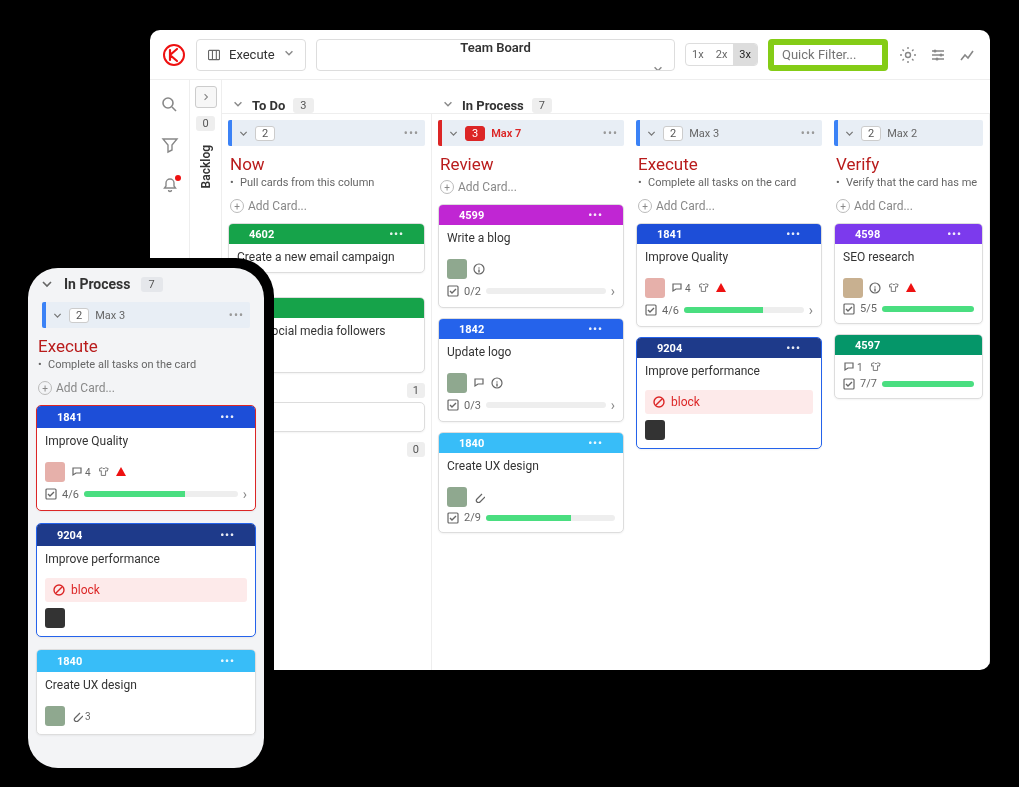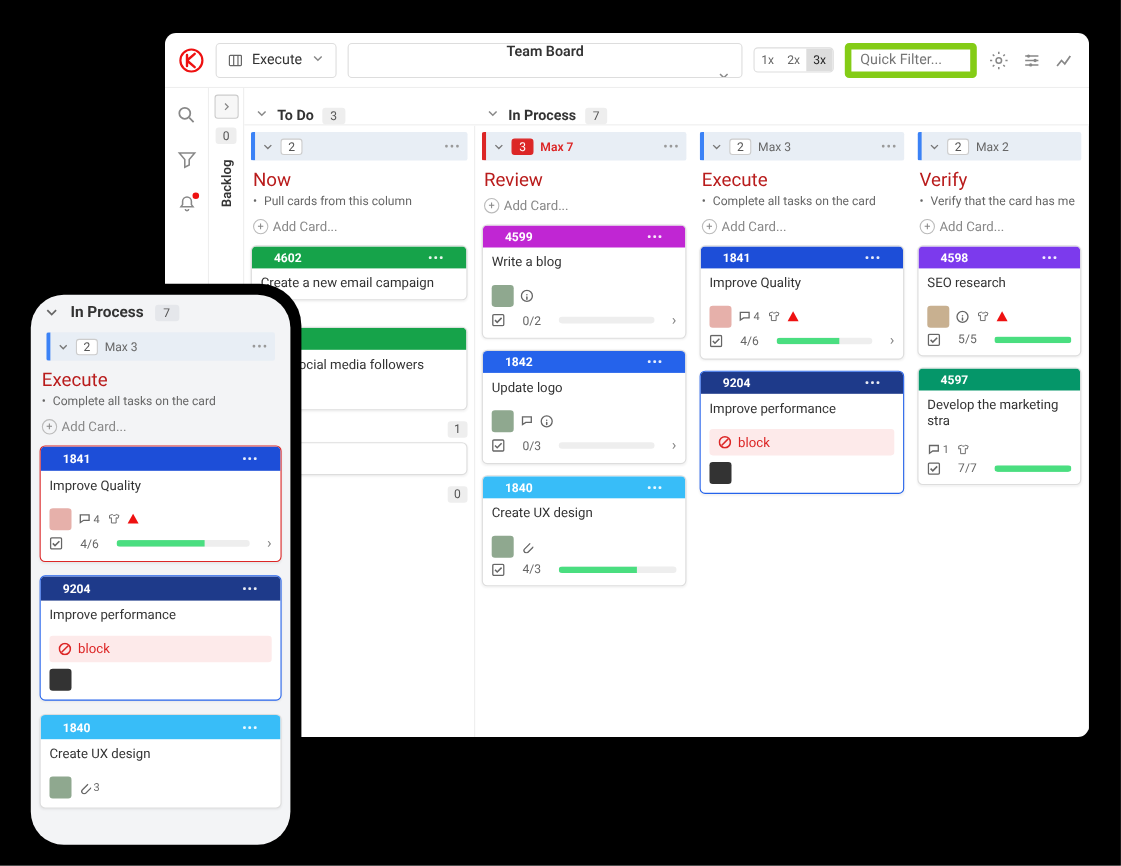"0/2" .foot { gap: 16px -> 5px }
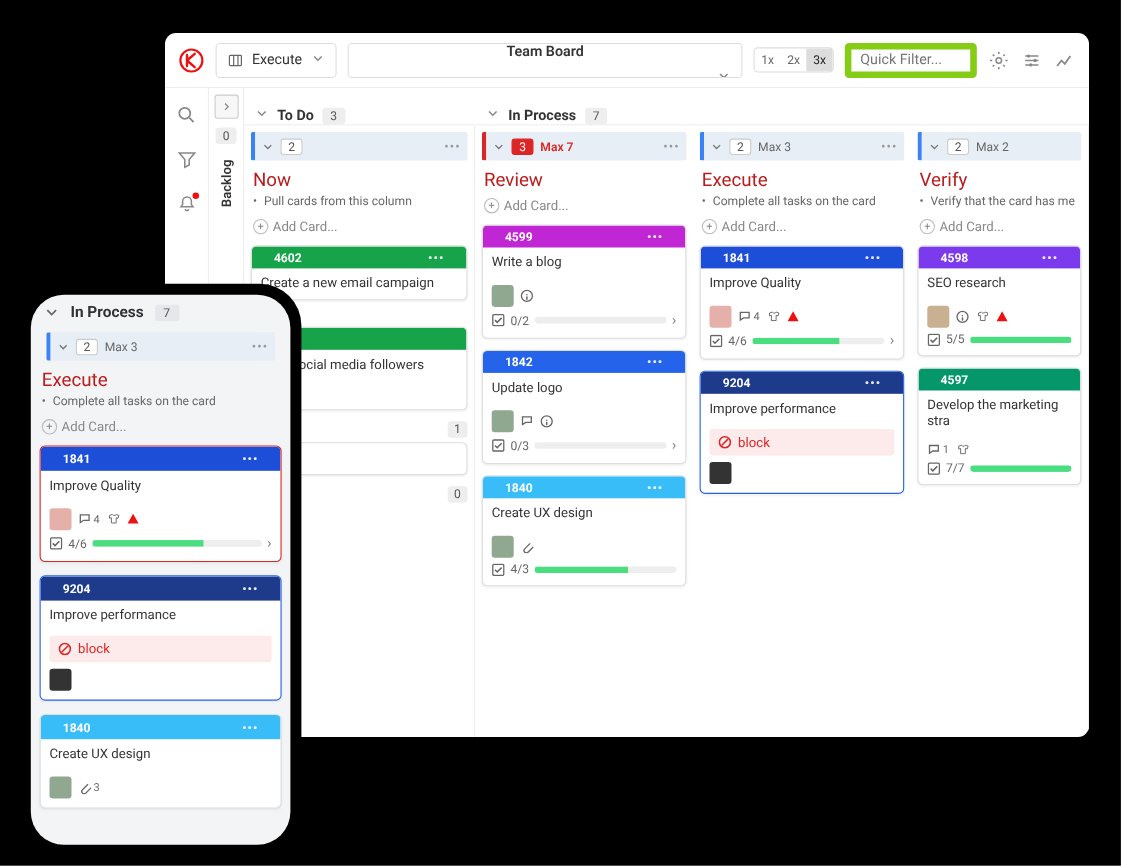"Develop the marketing stra" div.cbody { html: <div>Develop the marketing stra</div> -> none }
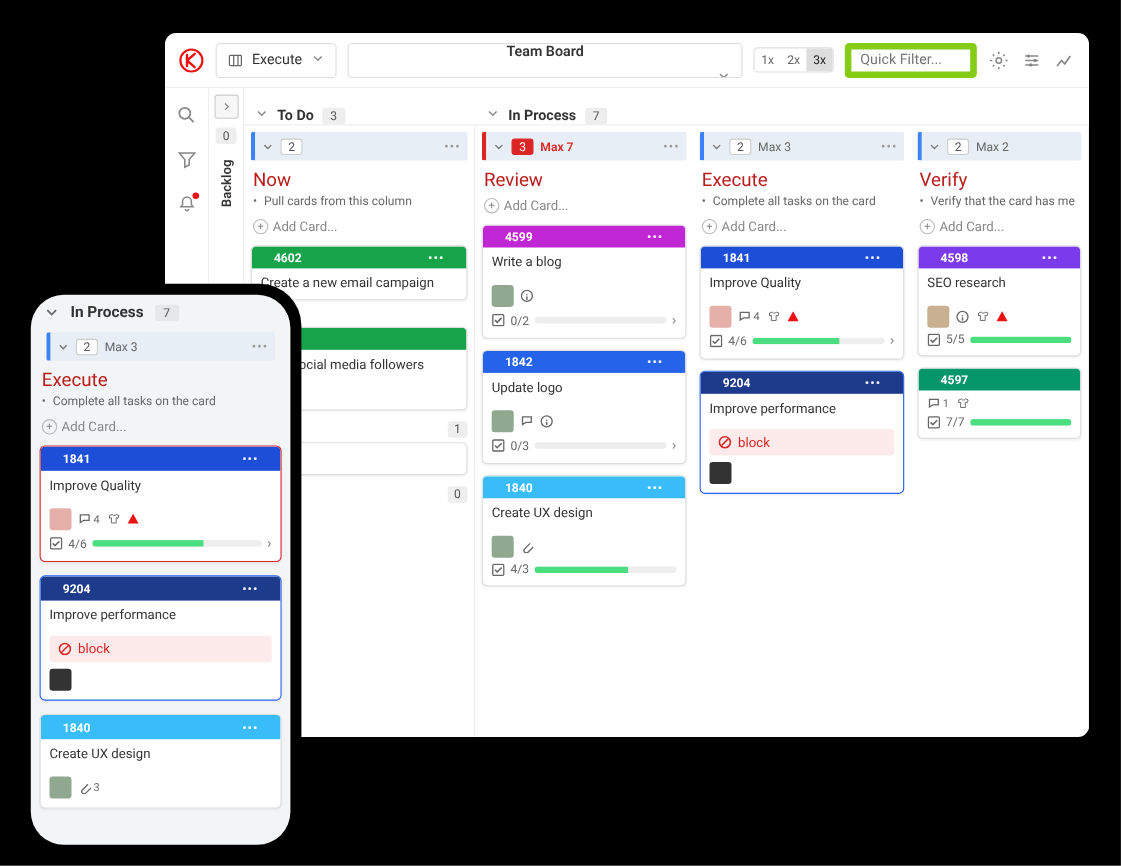"4/3" span { text: 4/3 -> 2/9 }
